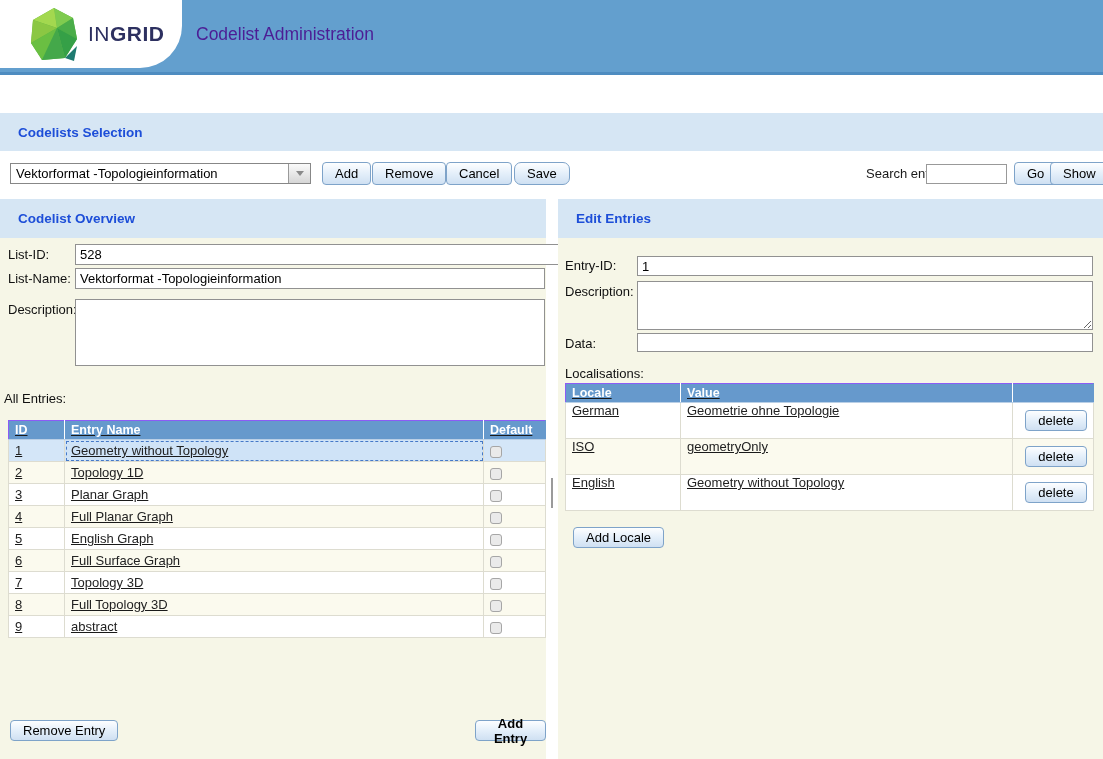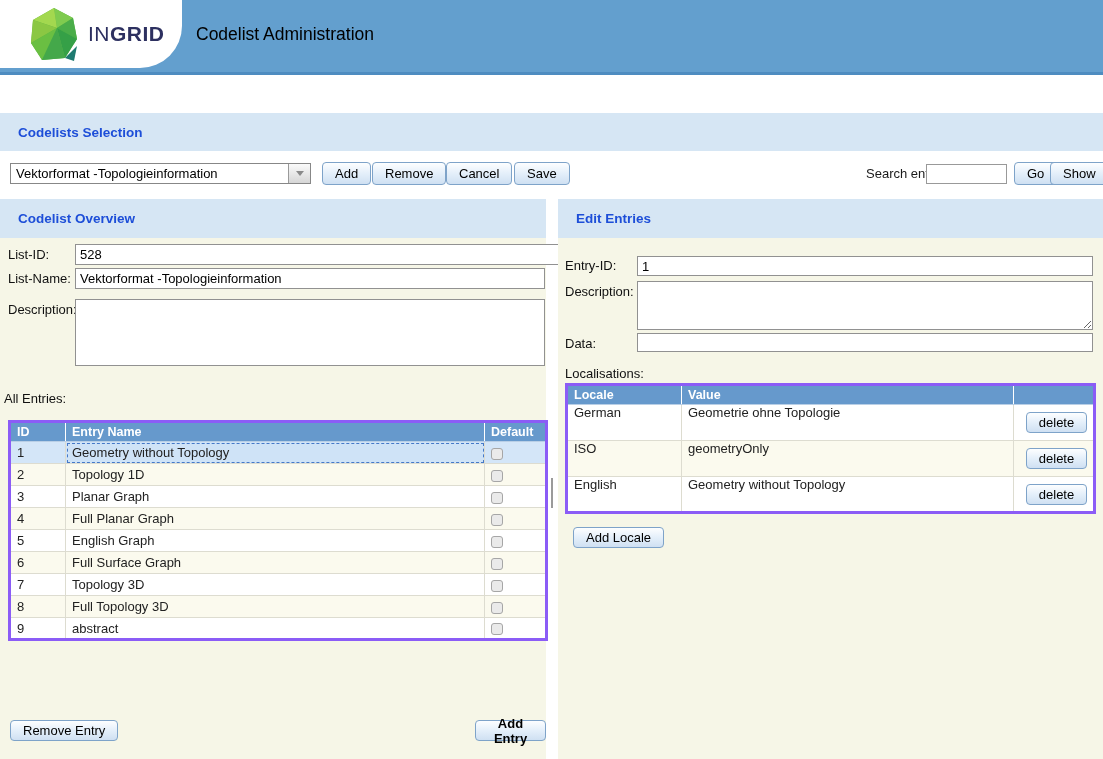"Codelist Administration" .app-title { color: #000000 -> #4c1d95 }
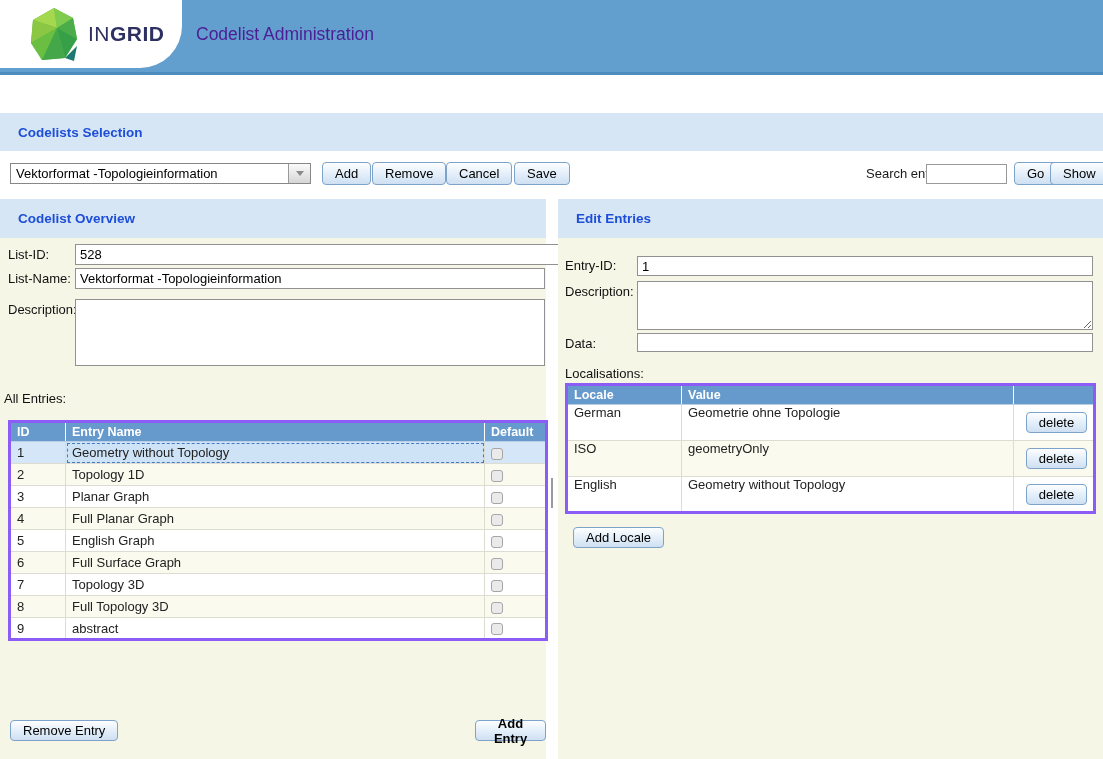"Save" button.btn { border-radius: none -> 7px }
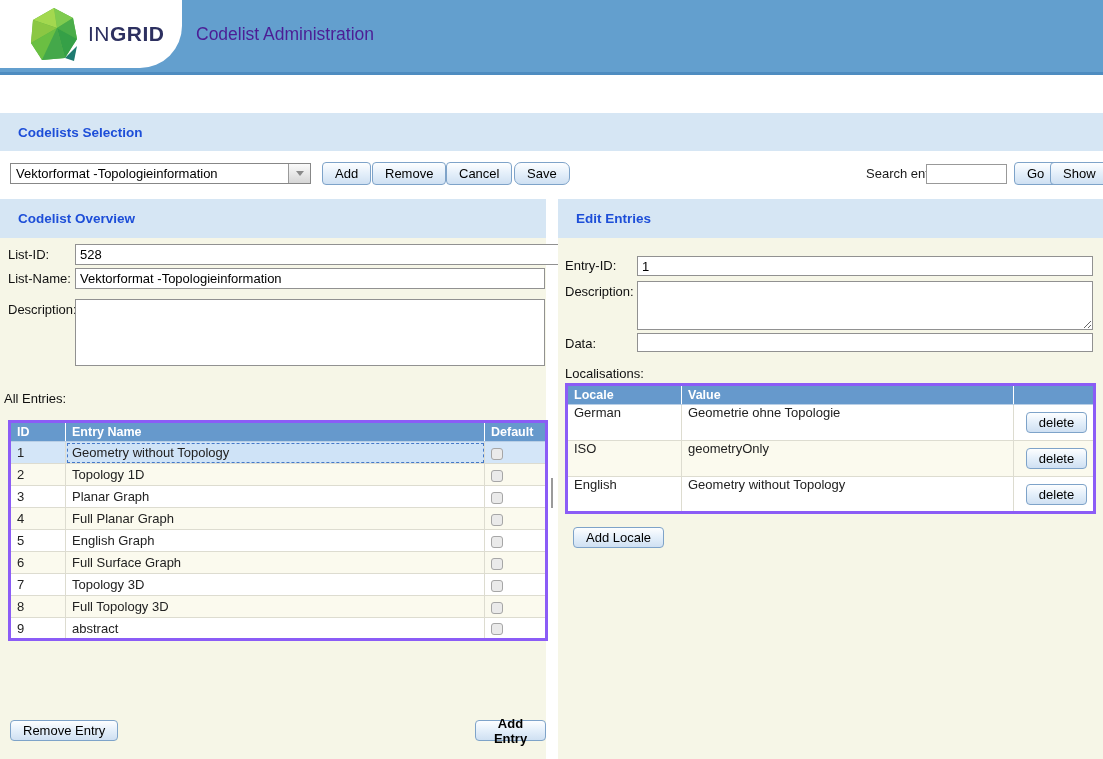"Locale" table.grid { border: 3px solid #8b5cf6 -> 1px solid #8b5cf6; text-decoration: none -> underline }
